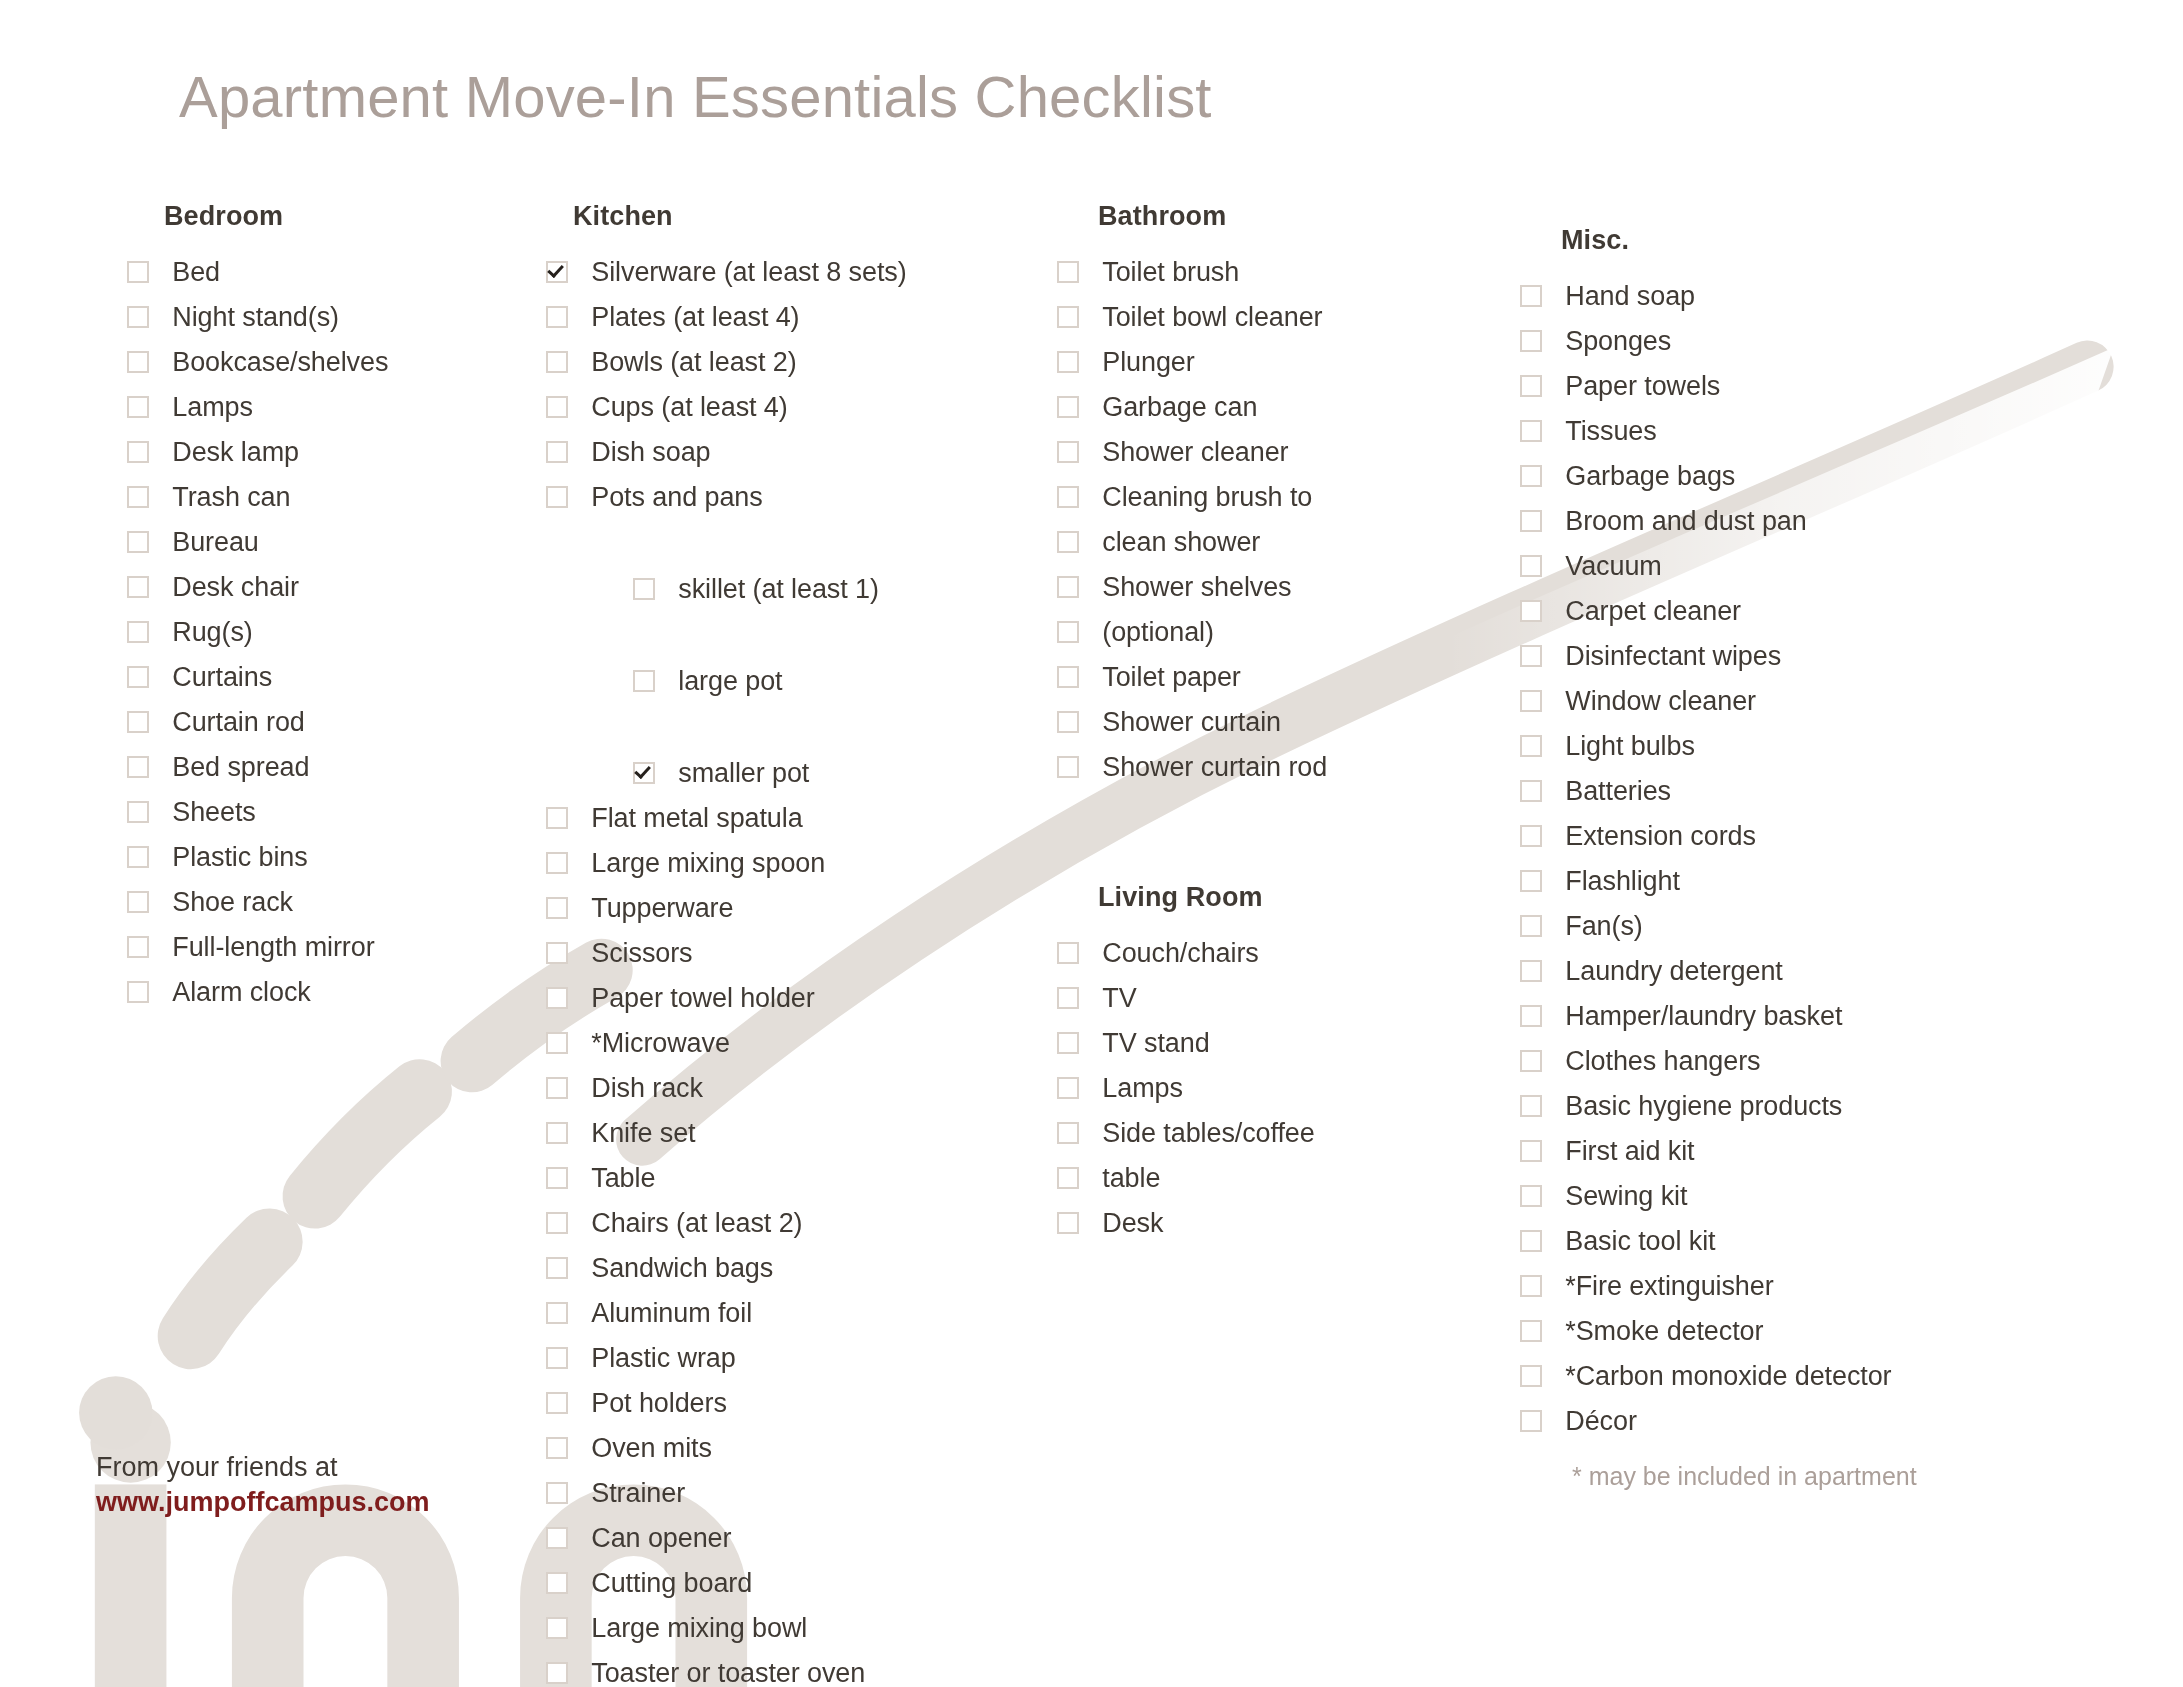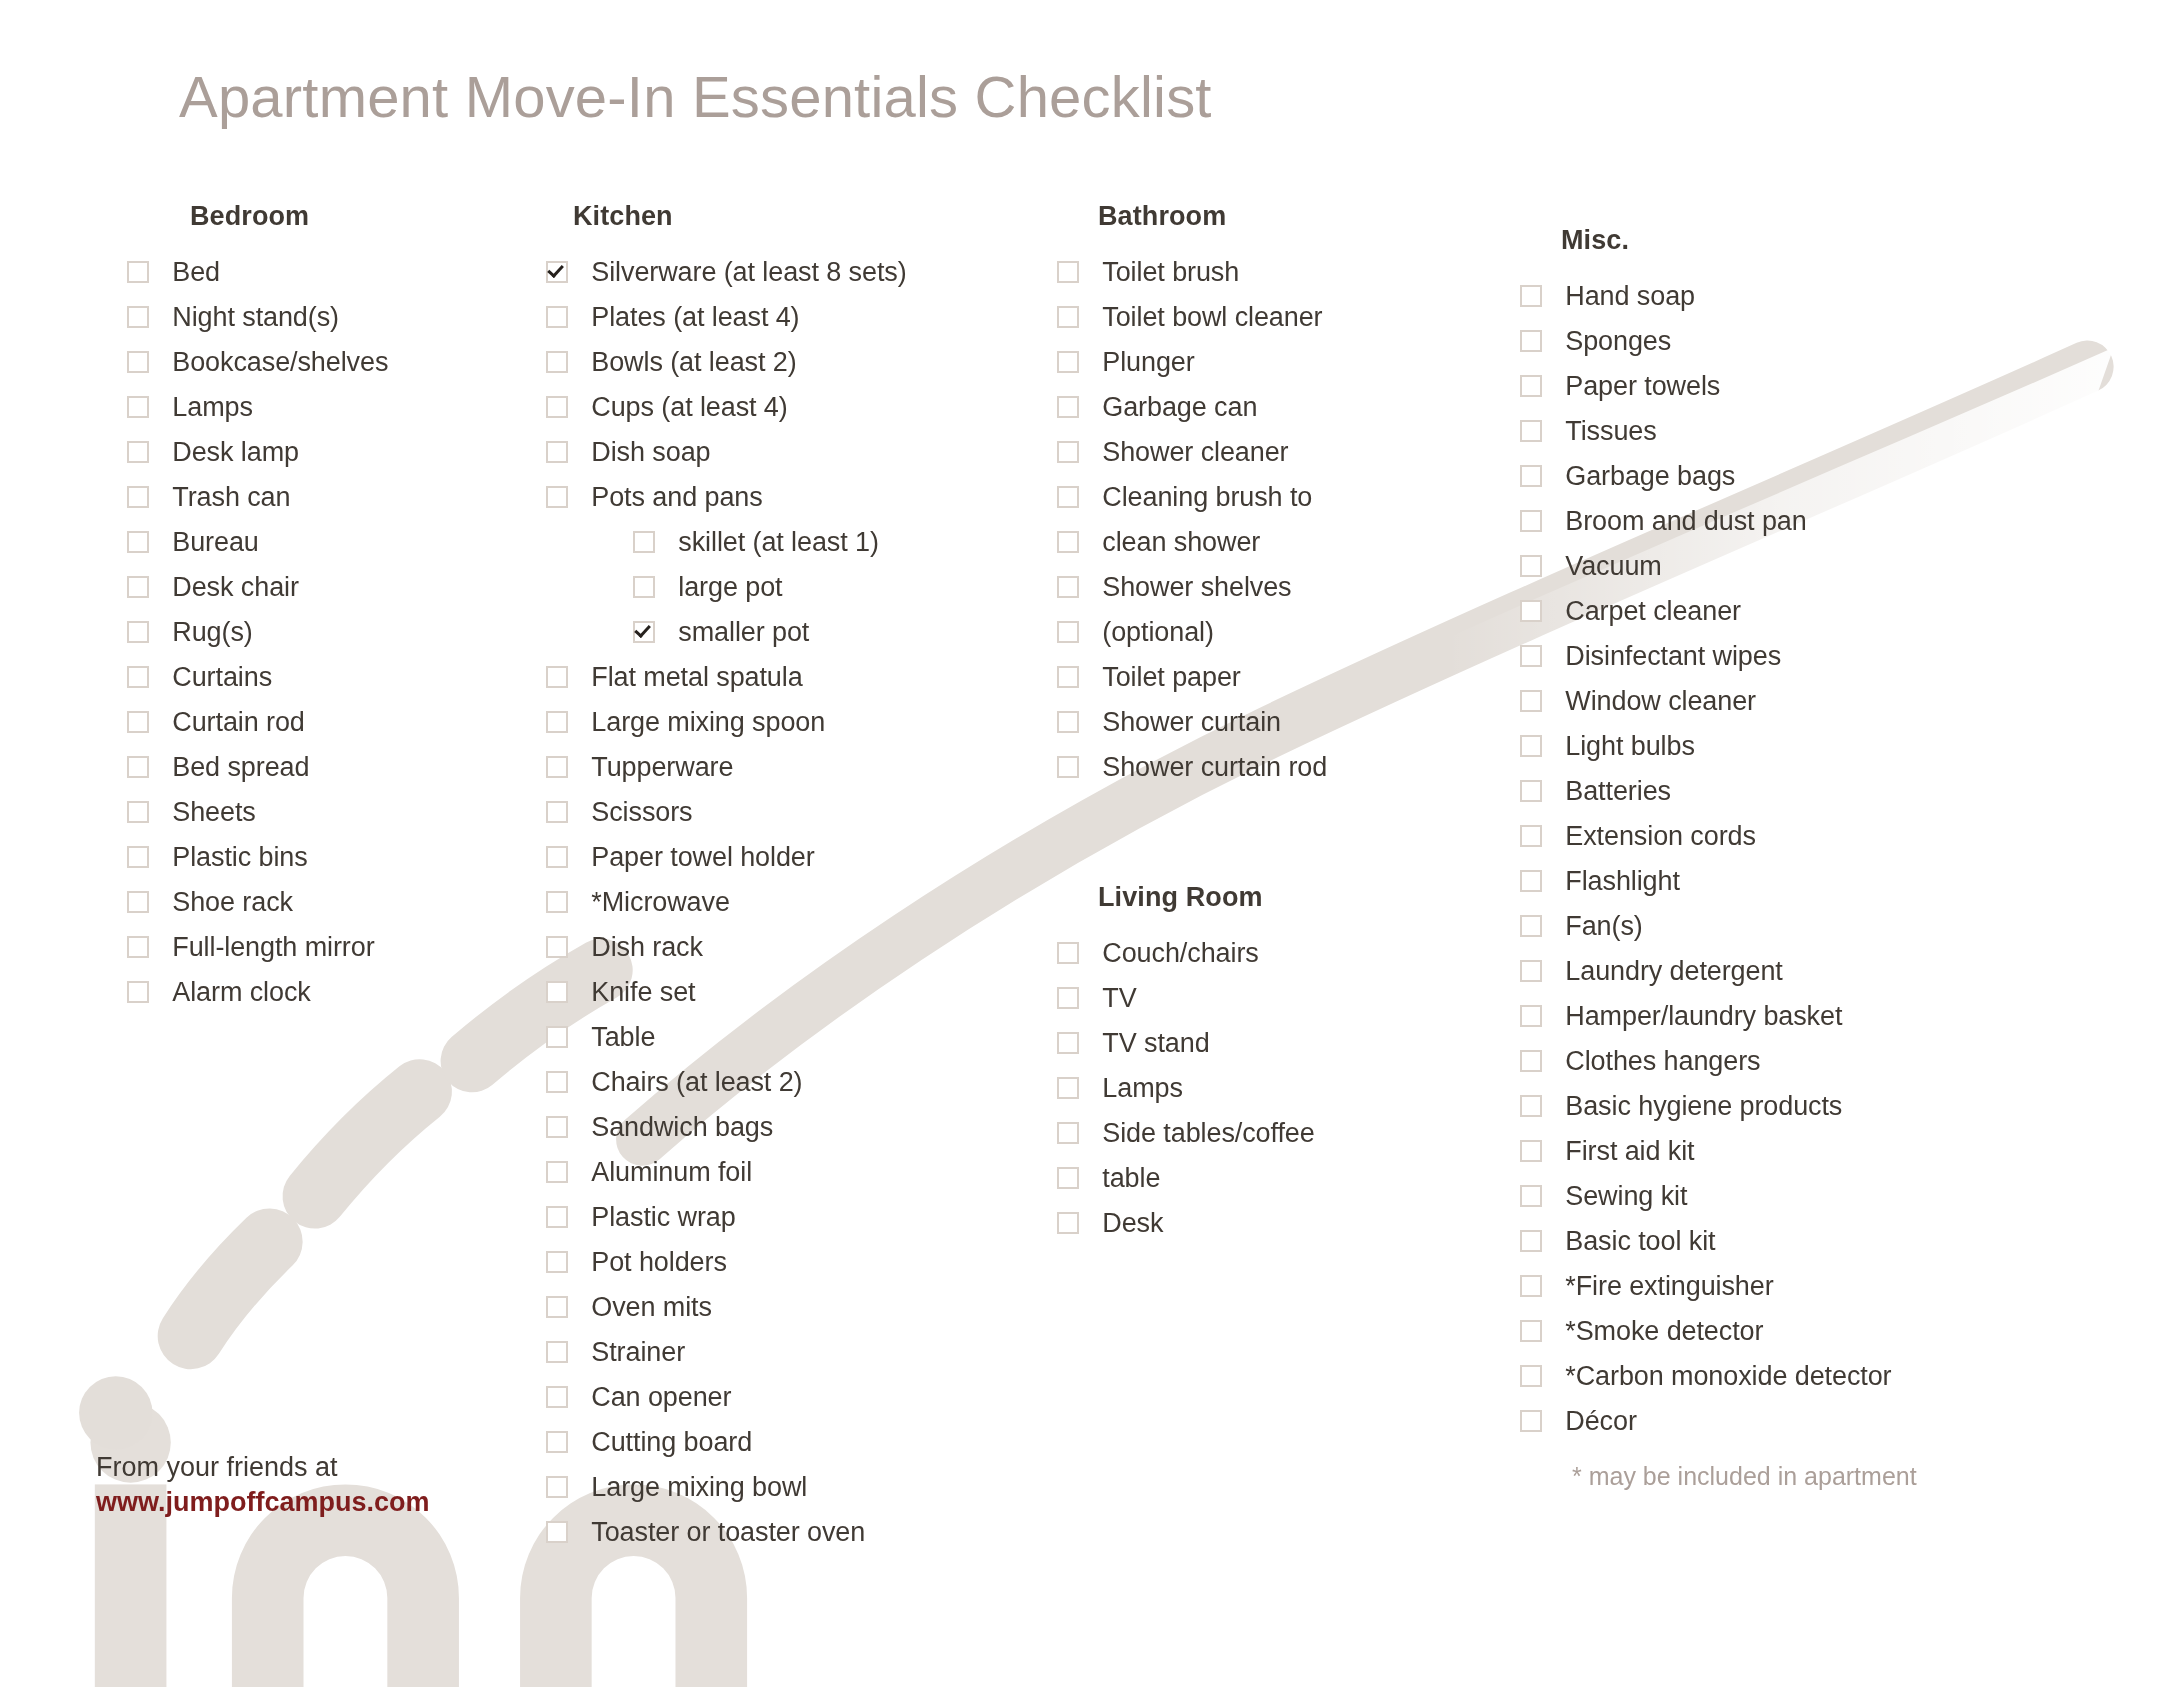"Bedroom" div.col-header { margin-left: 63px -> 37px }
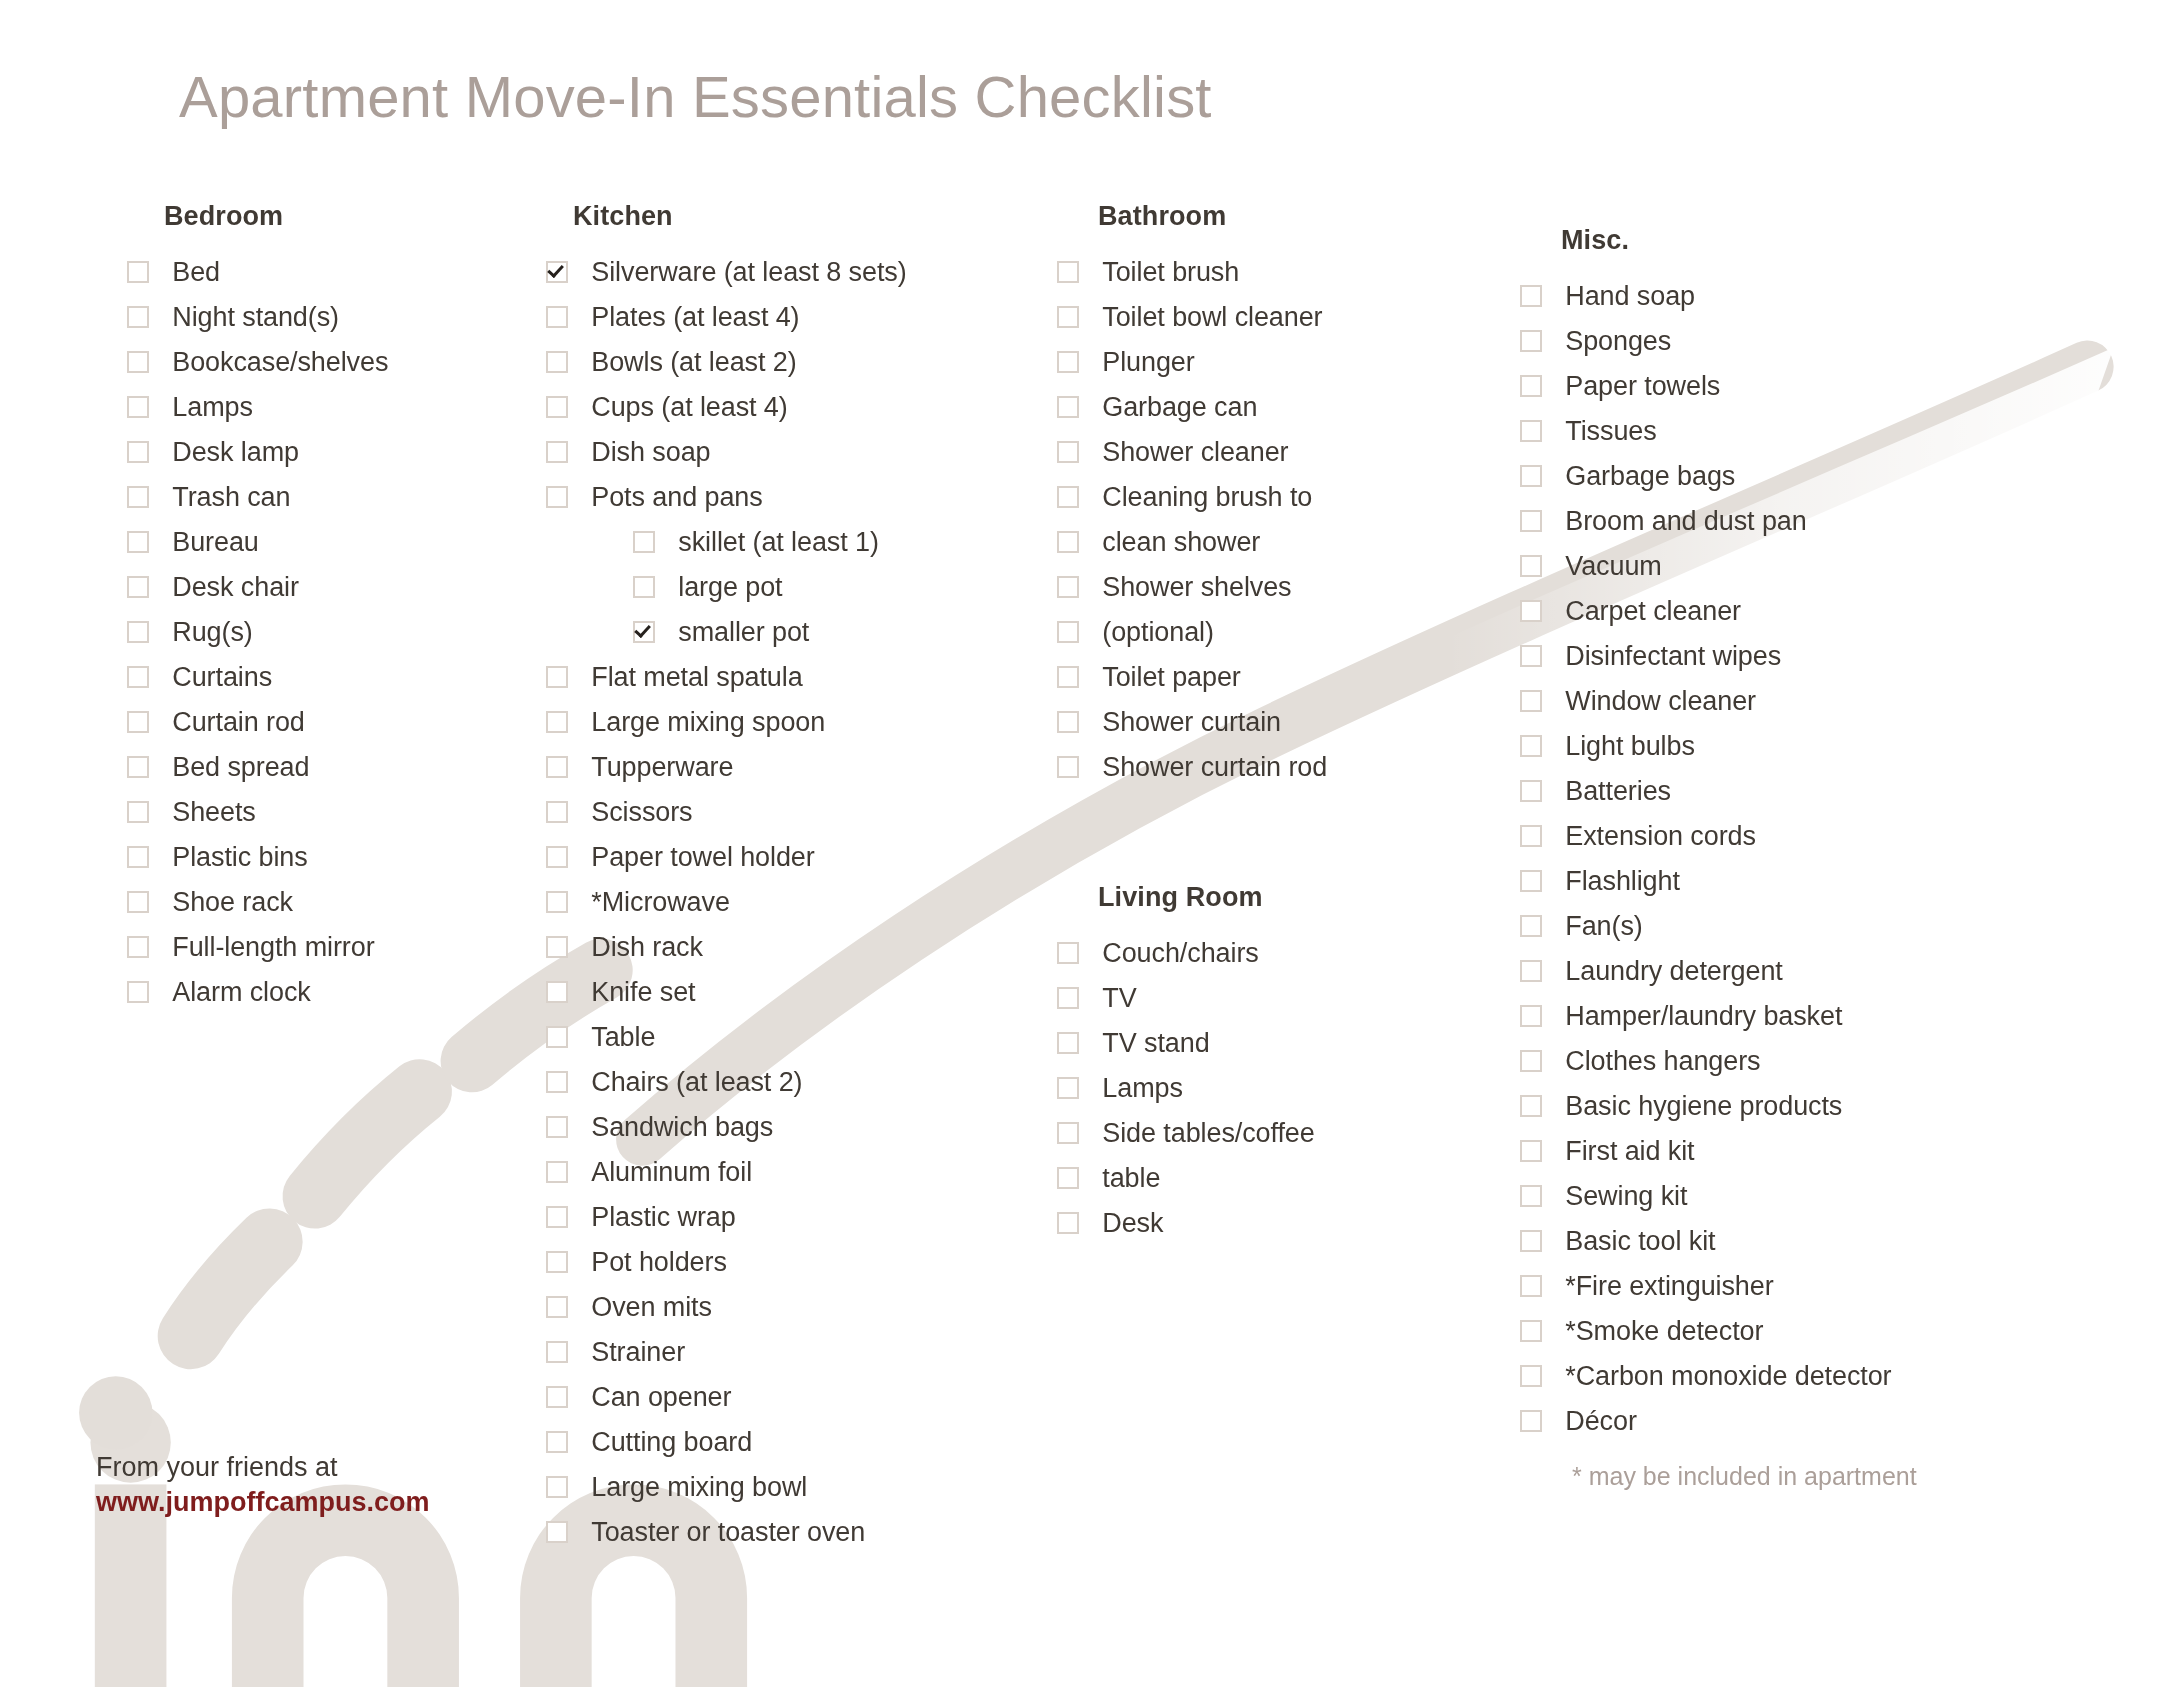"skillet (at least 1)" .row.sub { margin-top: none -> 47px }
